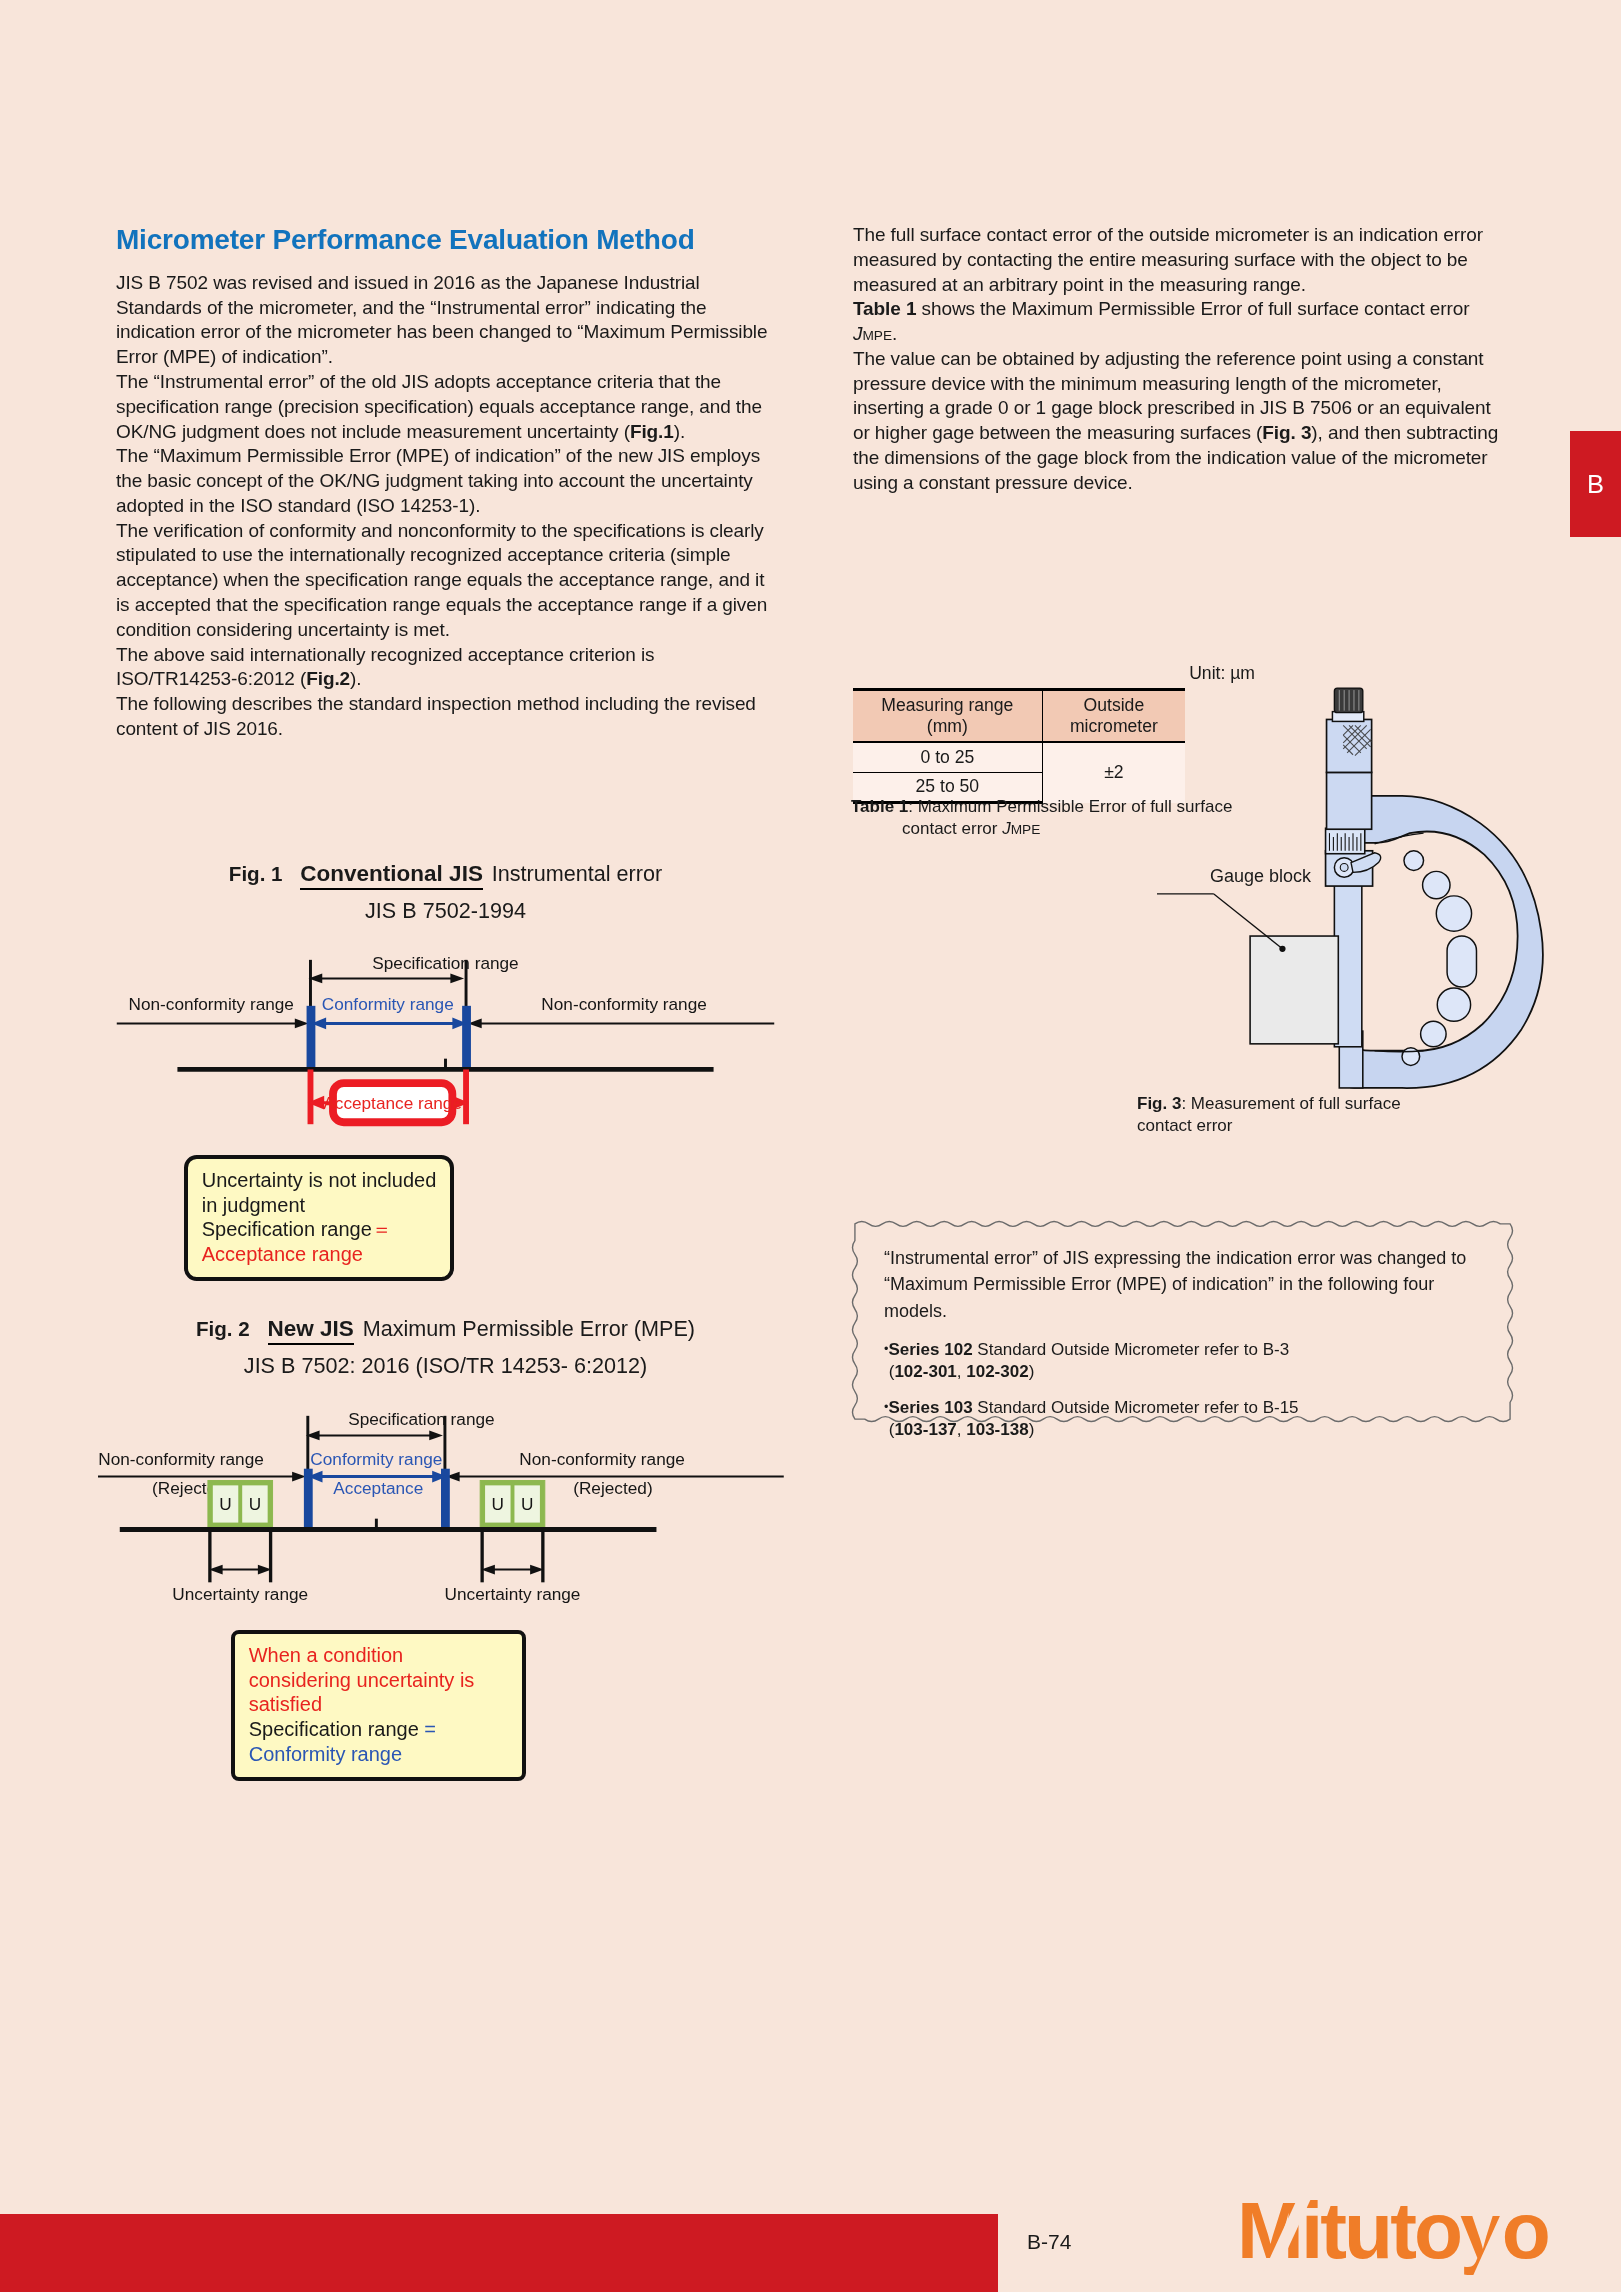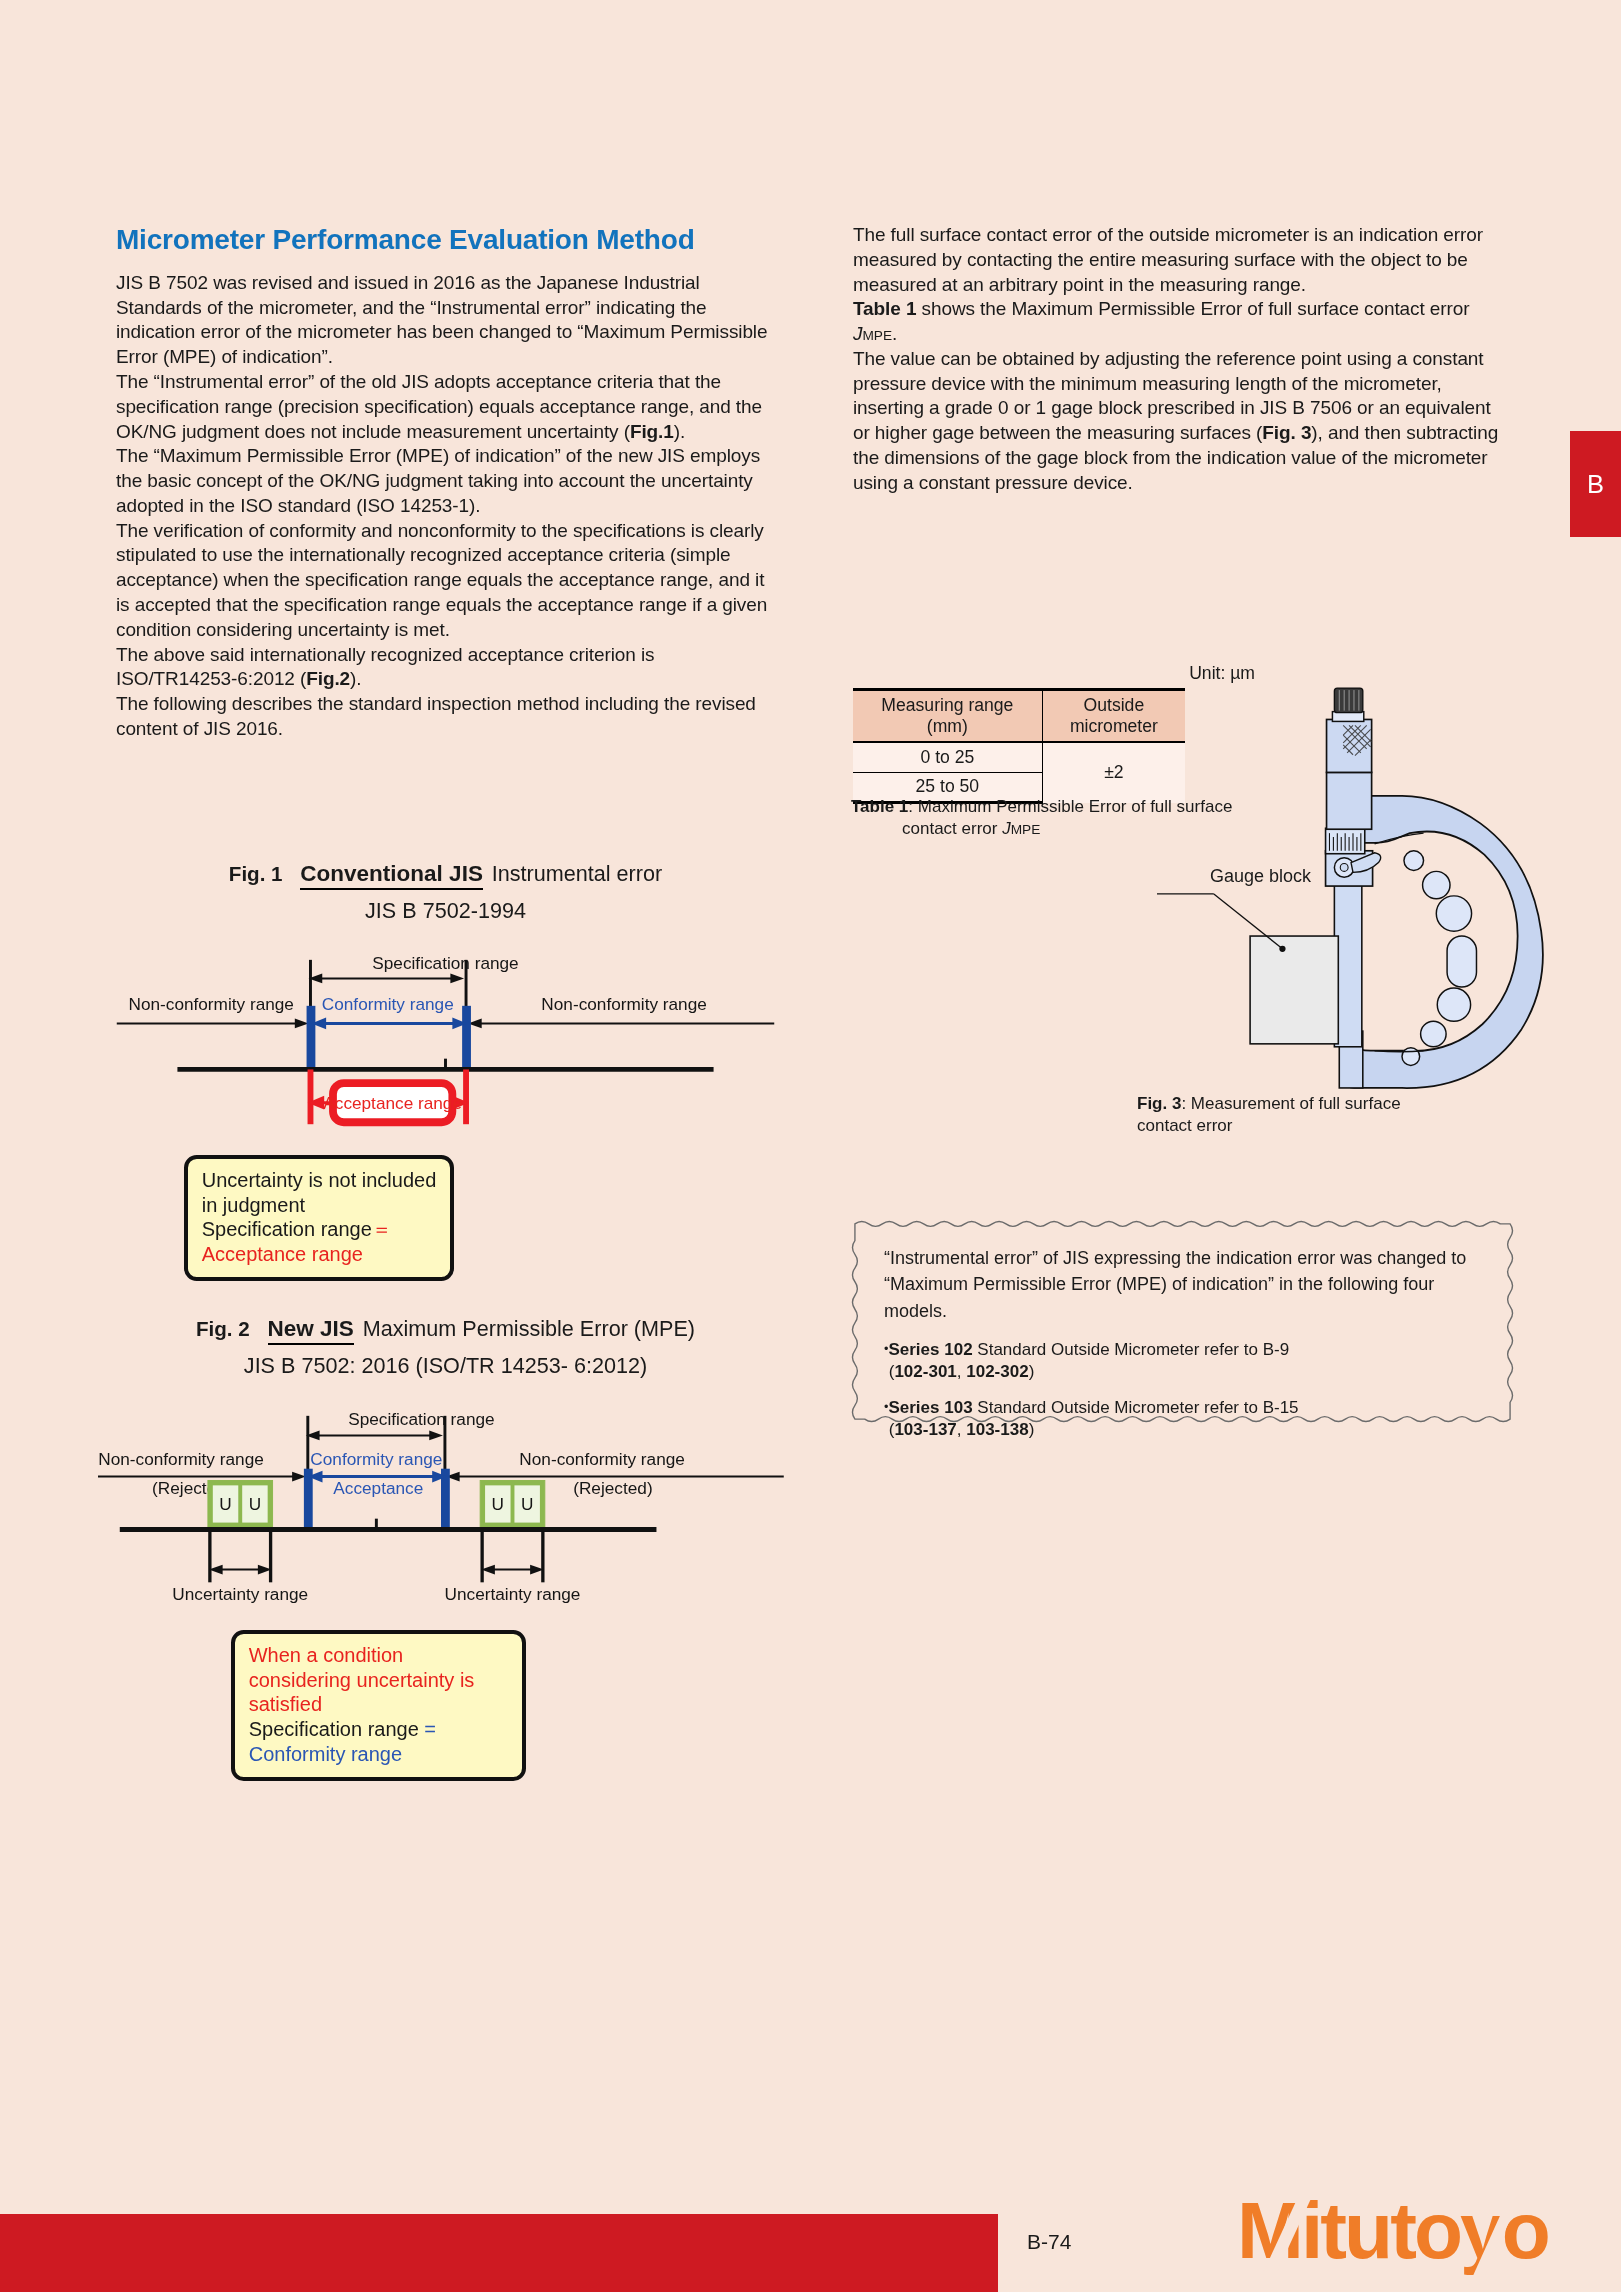"Standard Outside Micrometer refer to B-9" span { text: B-9 -> B-3 }
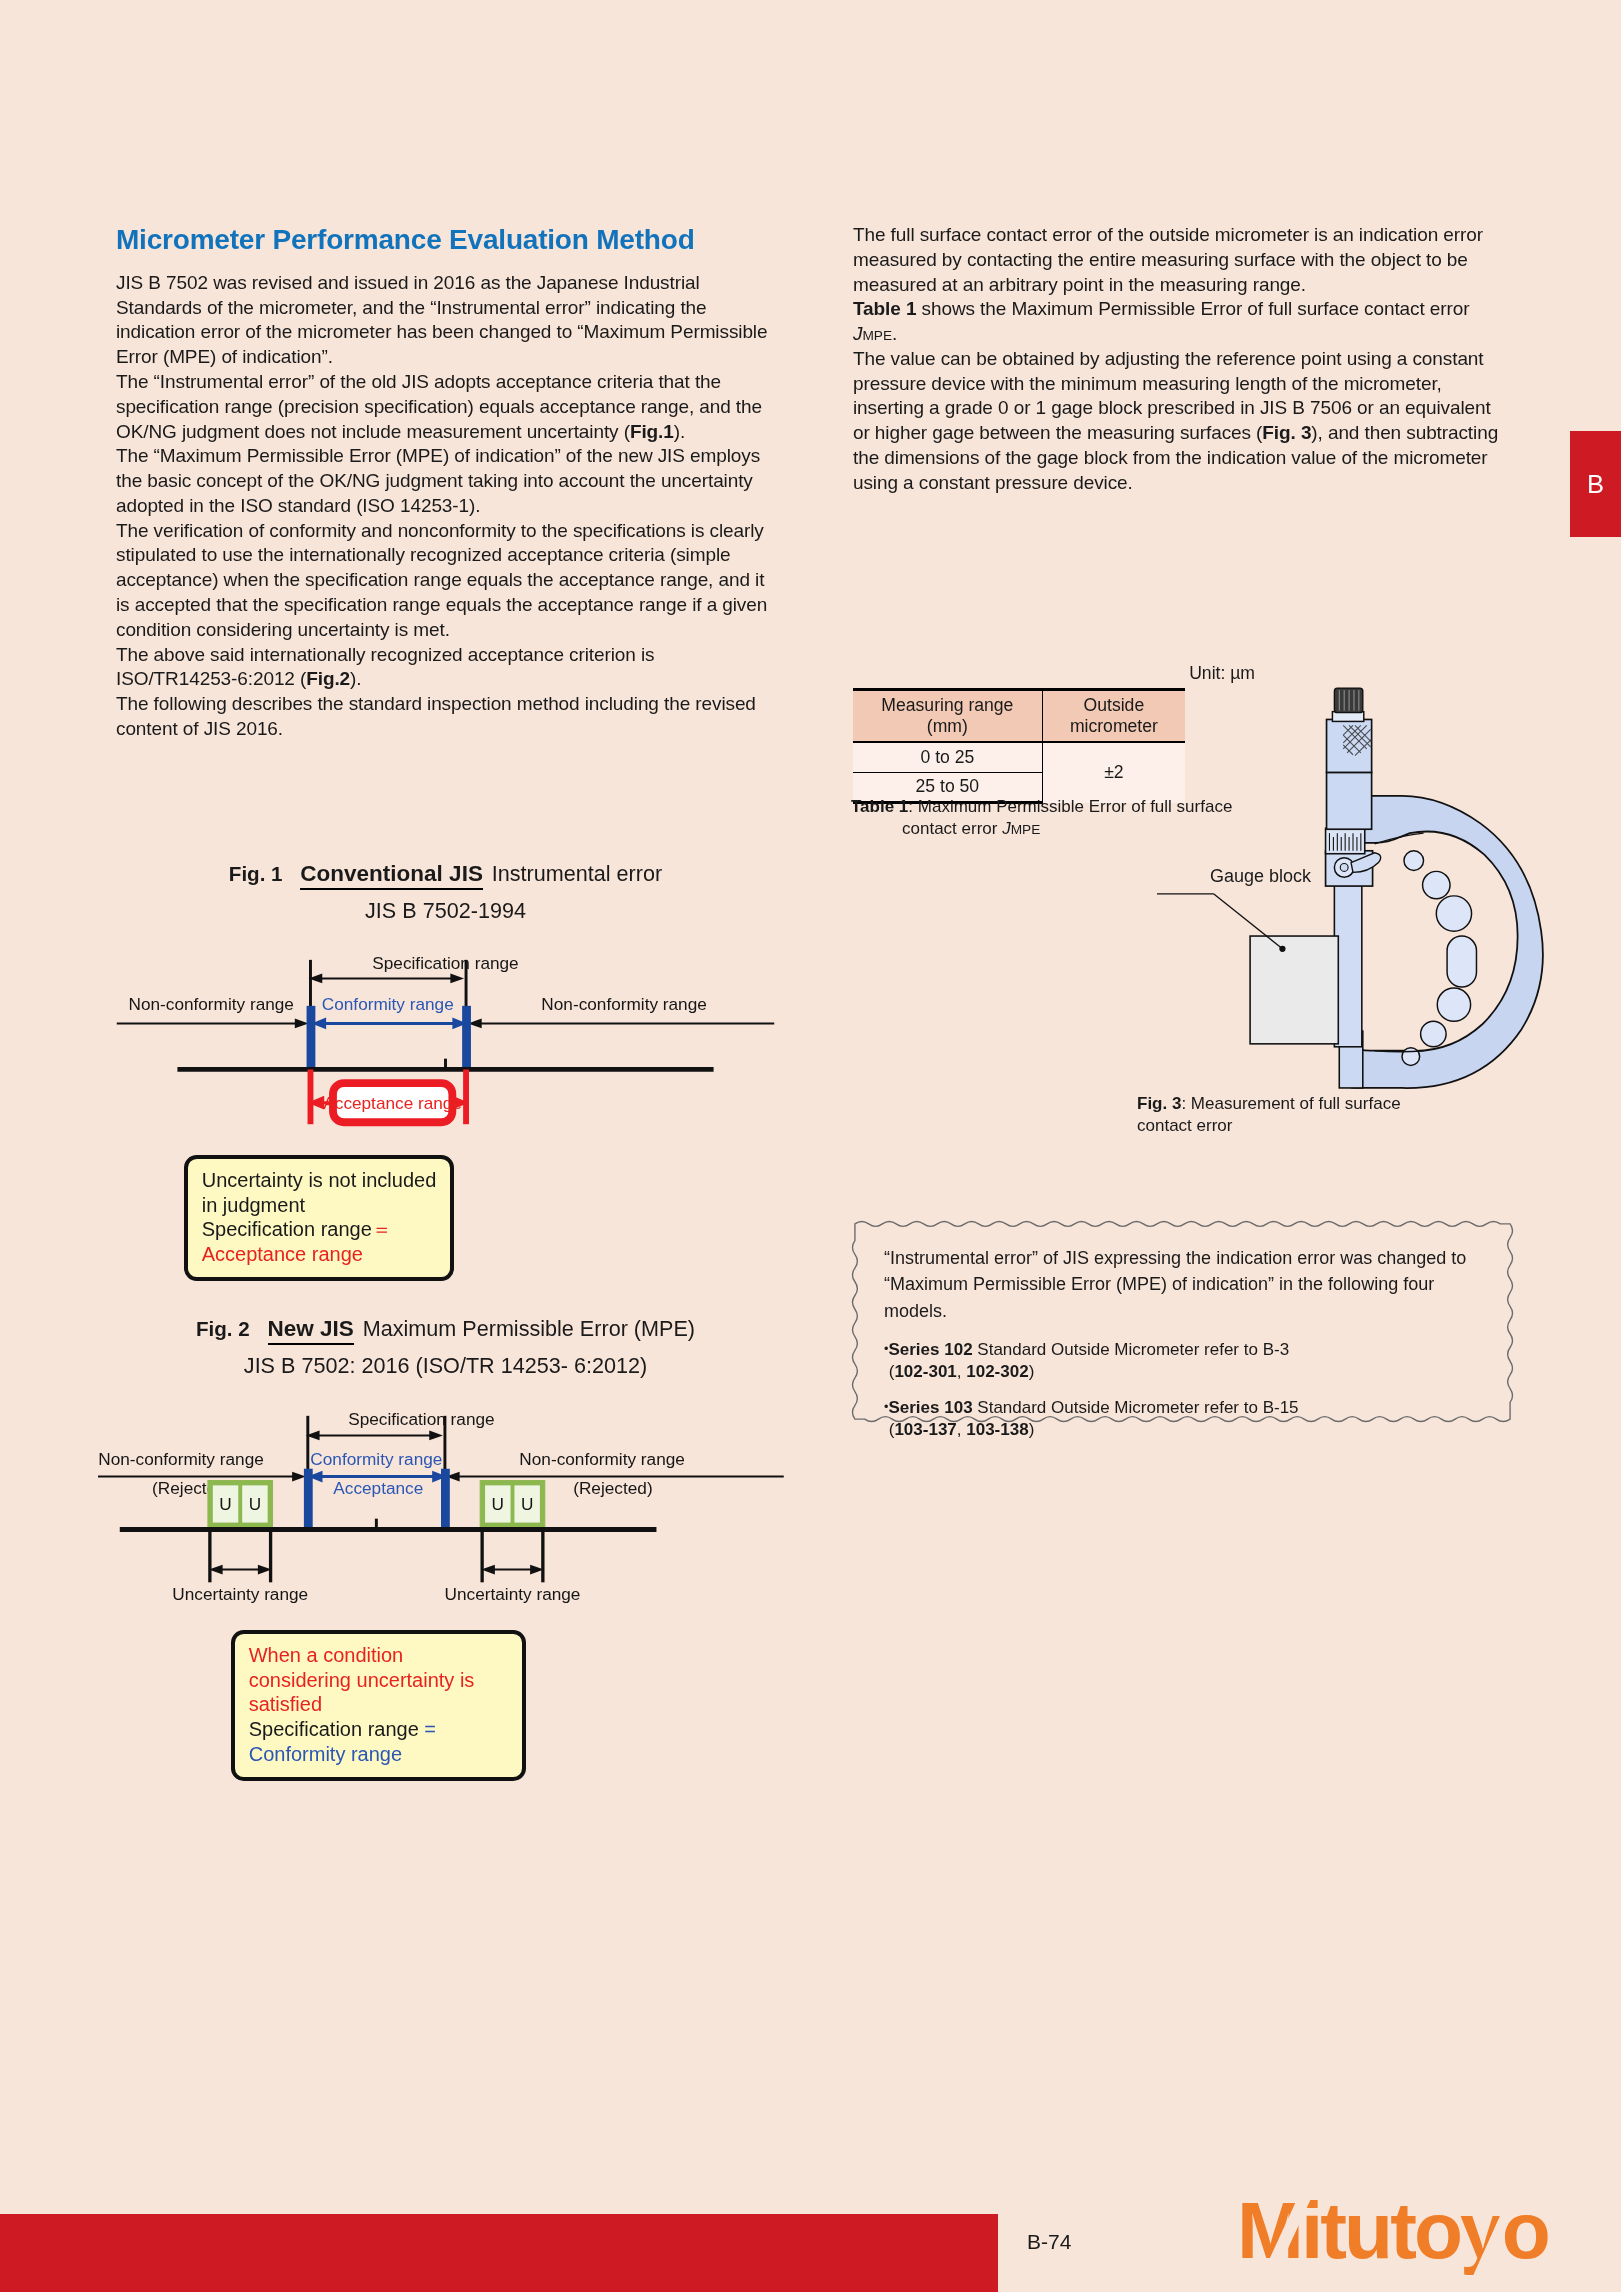"When a condition considering uncertainty" div.callout { border-radius: none -> 8px }
